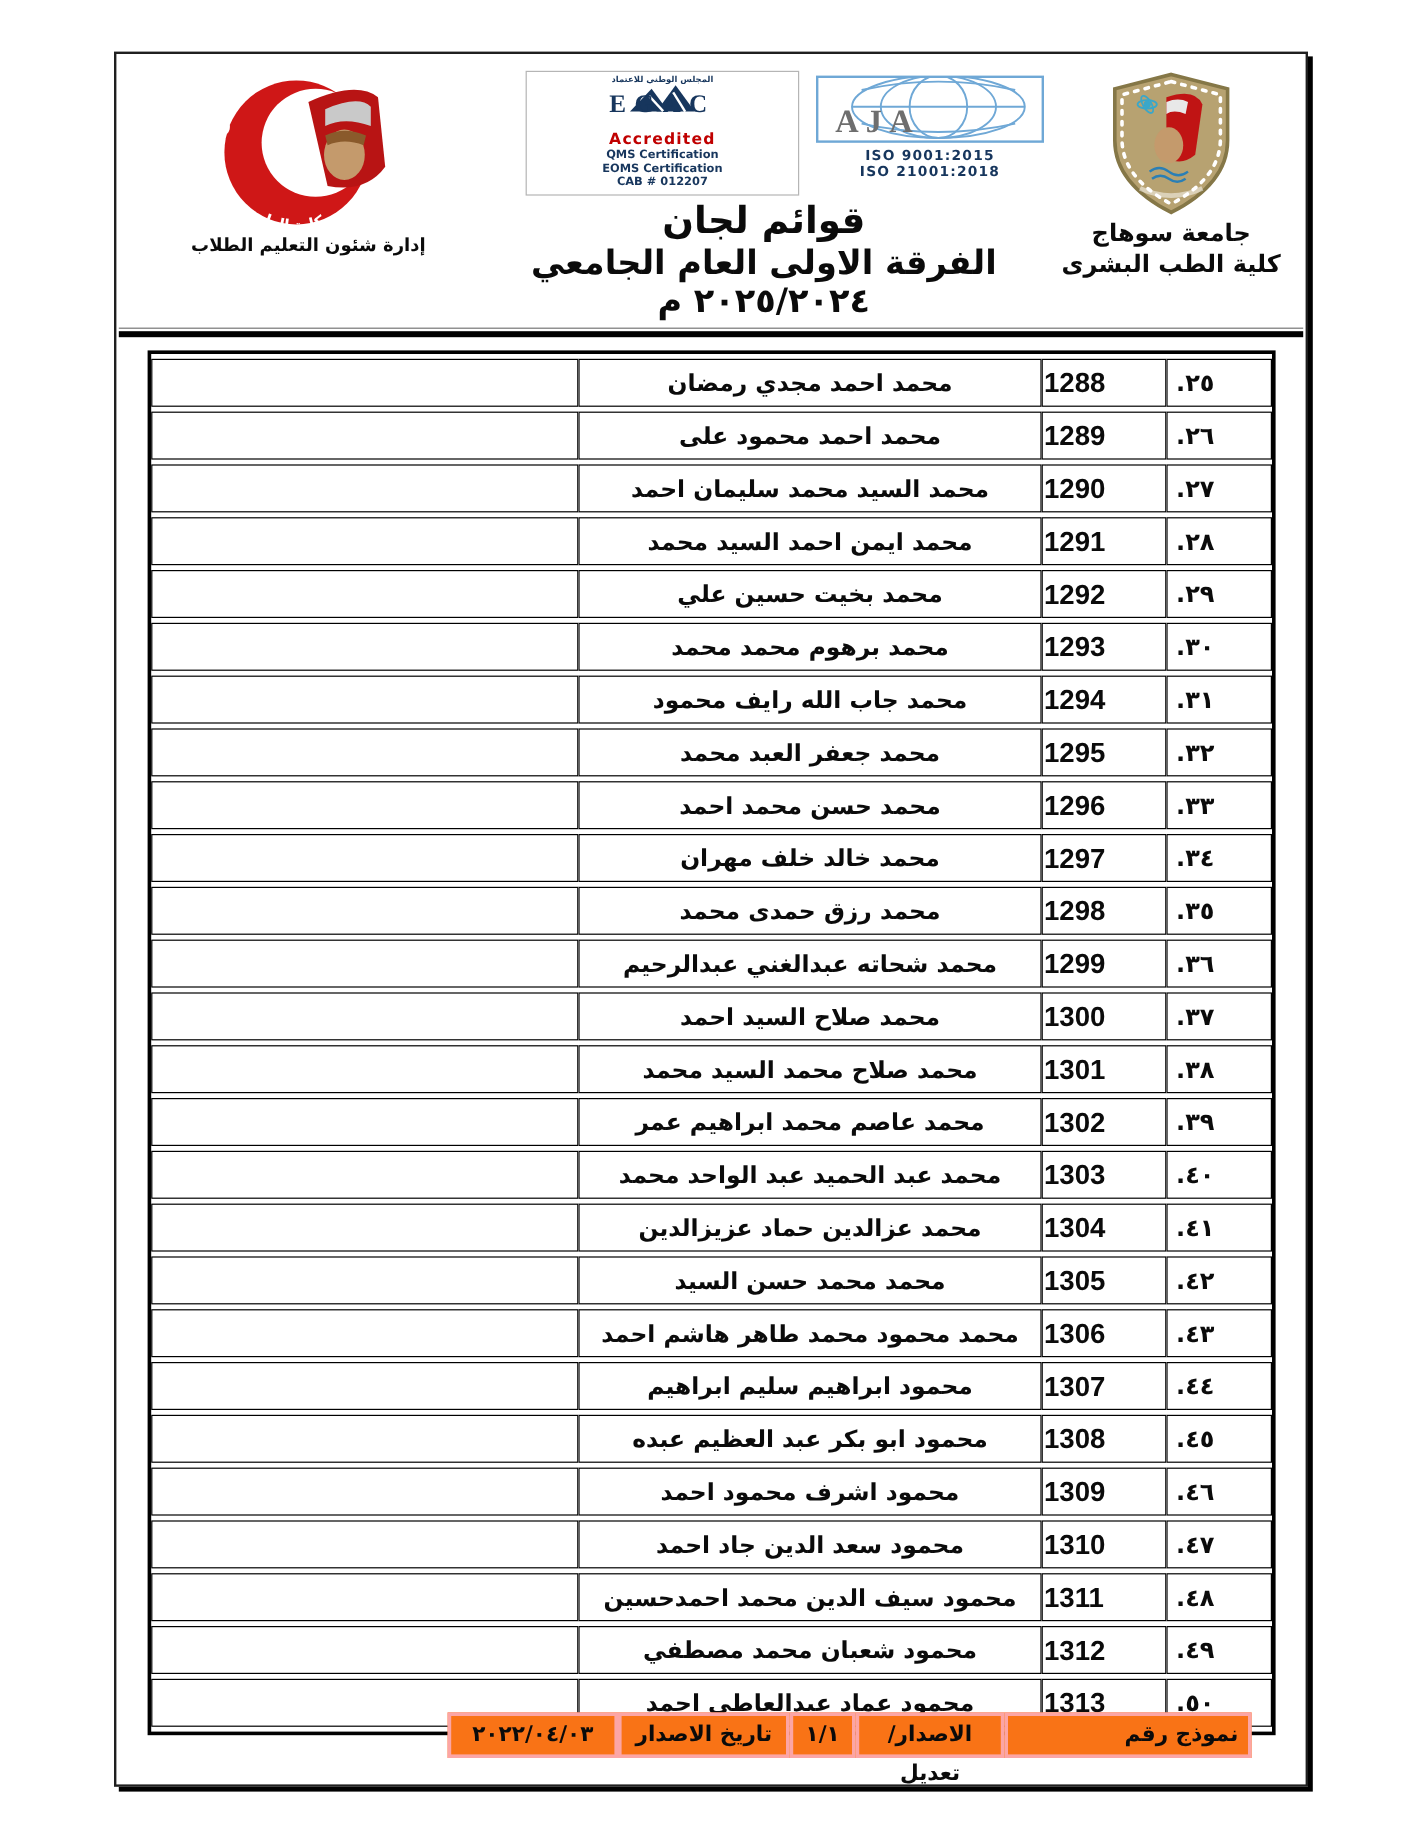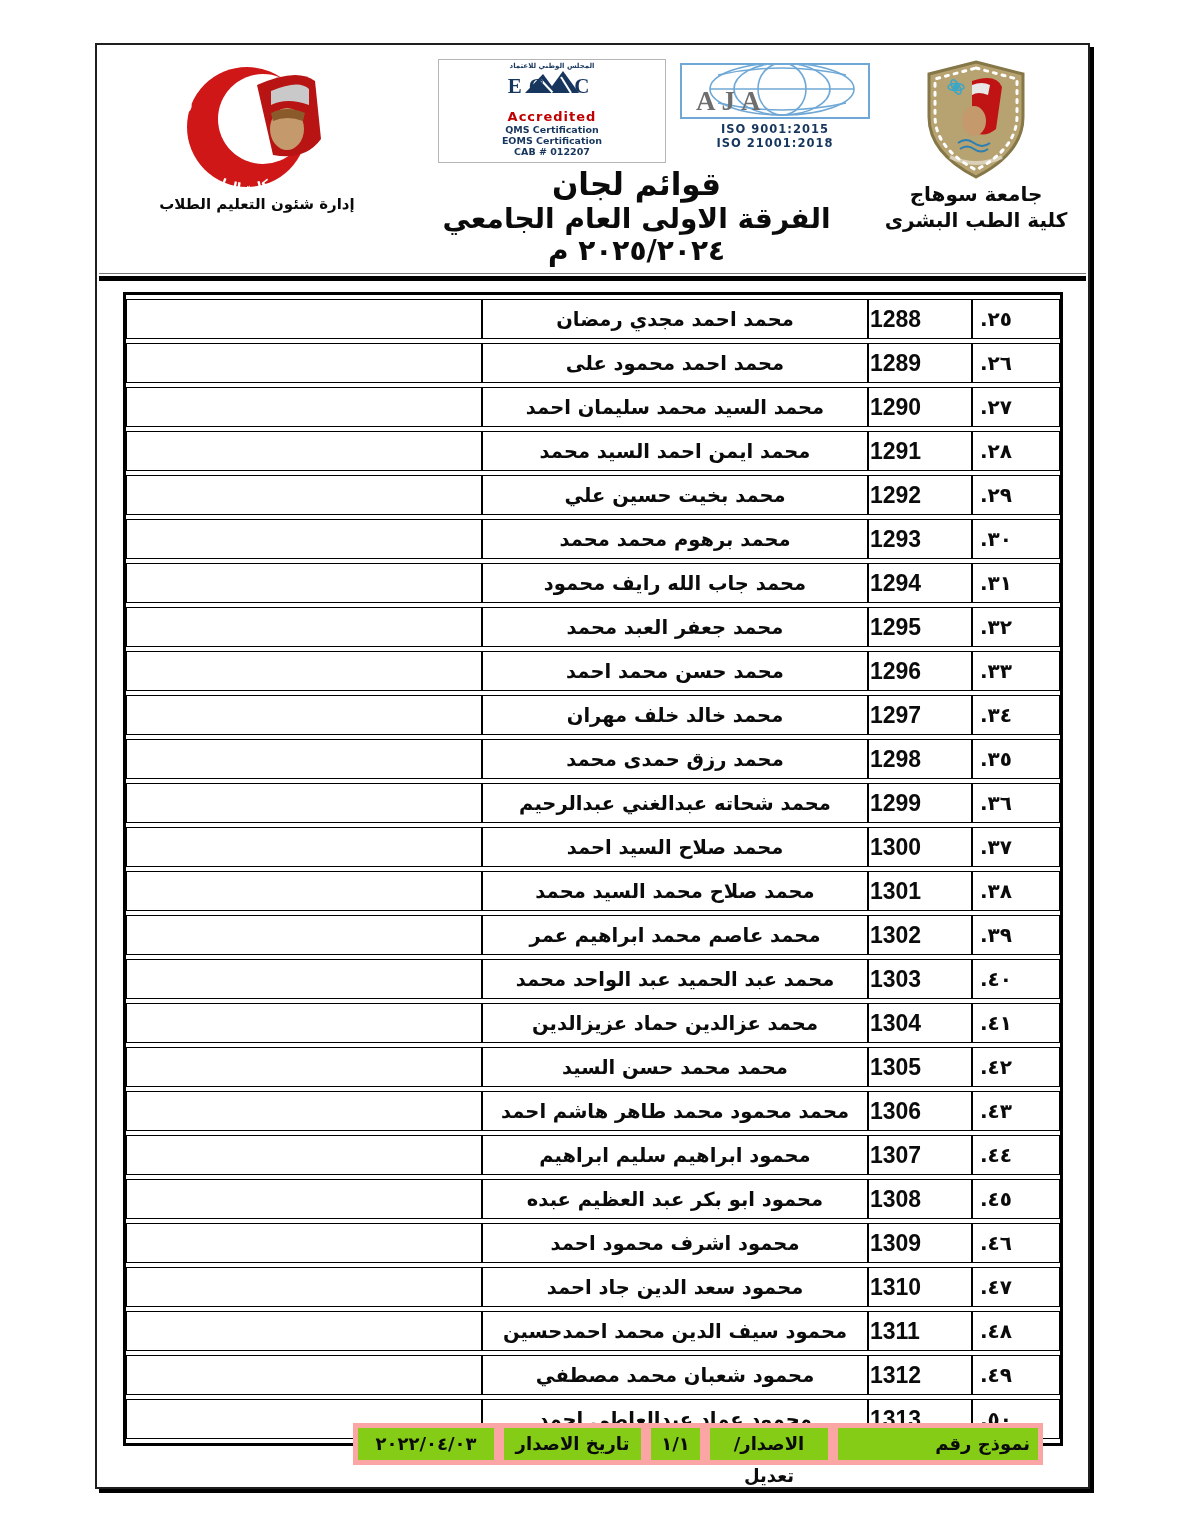"٢٠٢٢/٠٤/٠٣" .fcell { background: #84cc16 -> #f97316; border: 5px solid #fca5a5 -> 3px solid #fca5a5 }
